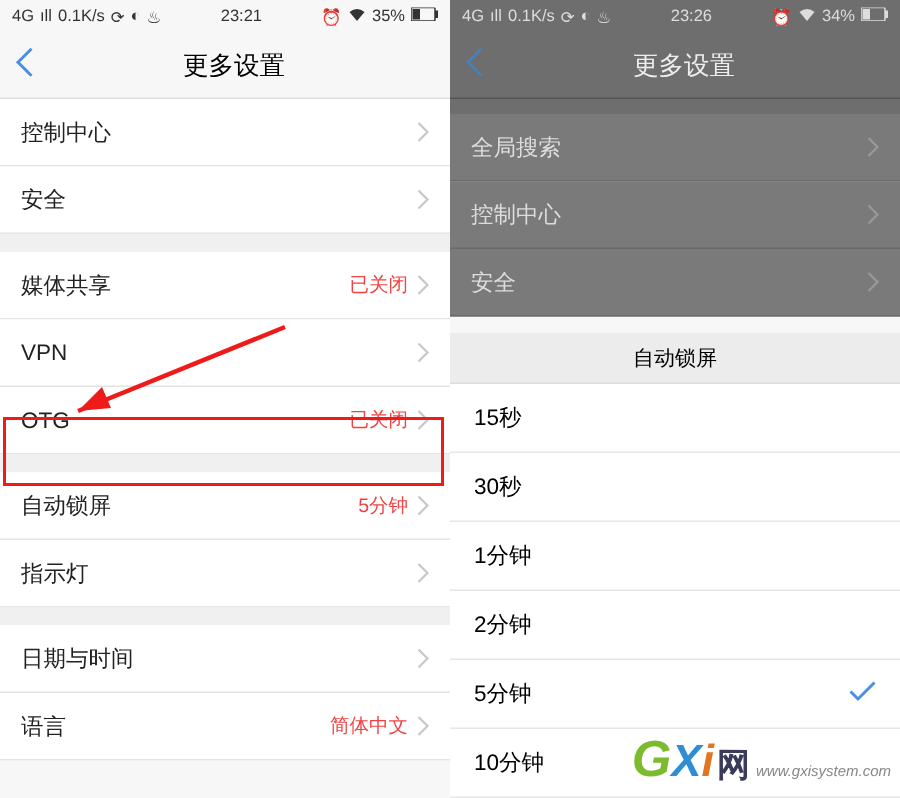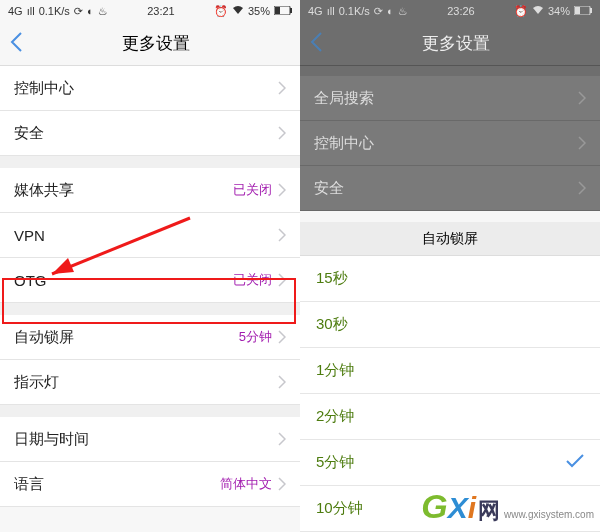"已关闭" .row-value { color: #a21caf -> #ef4444 }
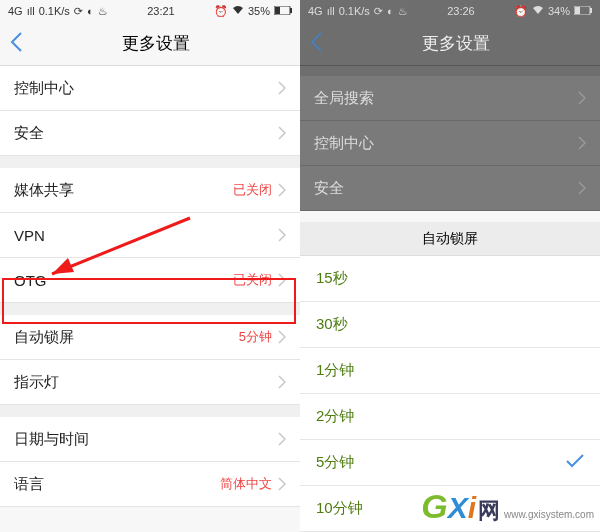"15秒" .sheet-row { color: #4d7c0f -> #000000 }
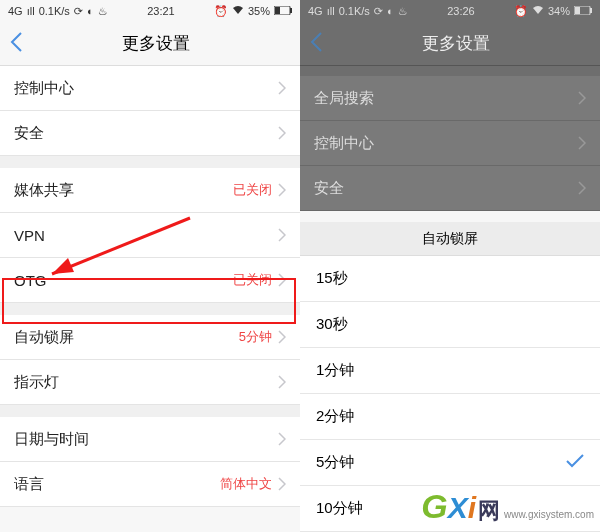"www.gxisystem.com" .watermark .sub { font-style: none -> italic }
